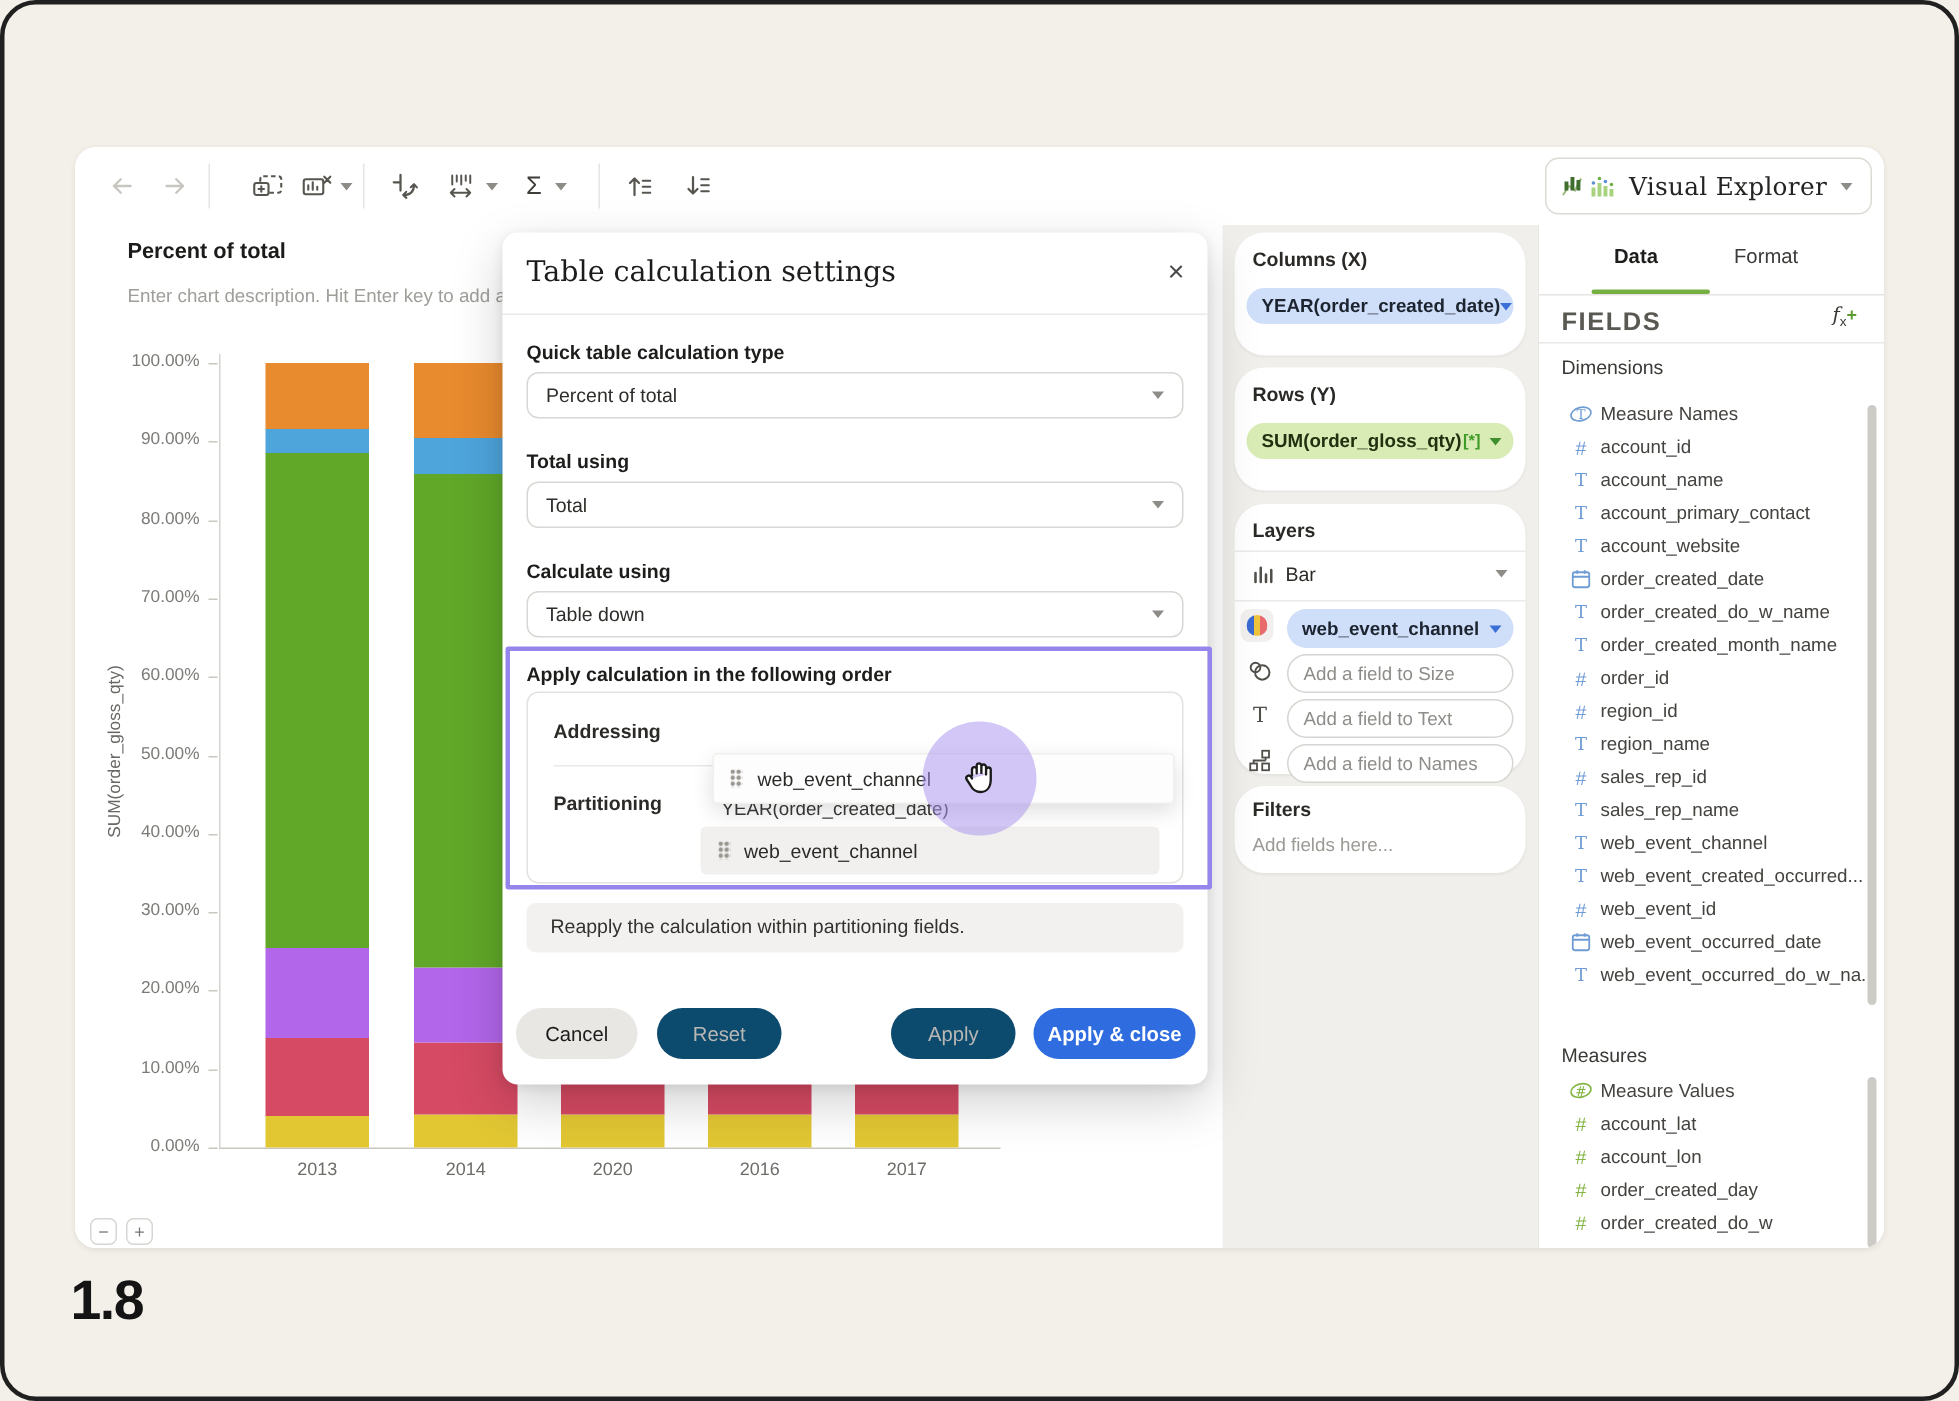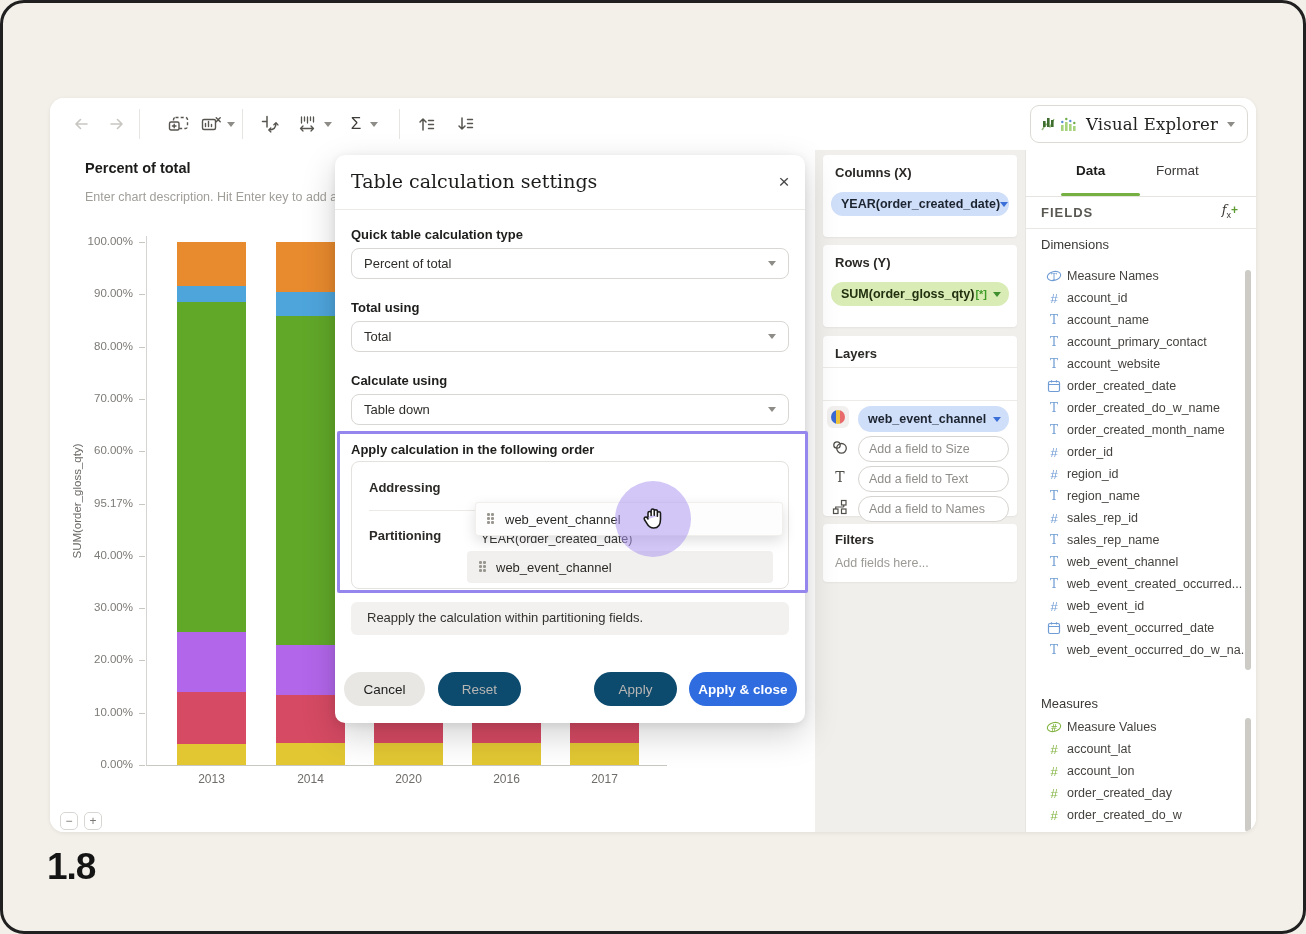"Columns (X)" .card { border-radius: 4px -> 20px }
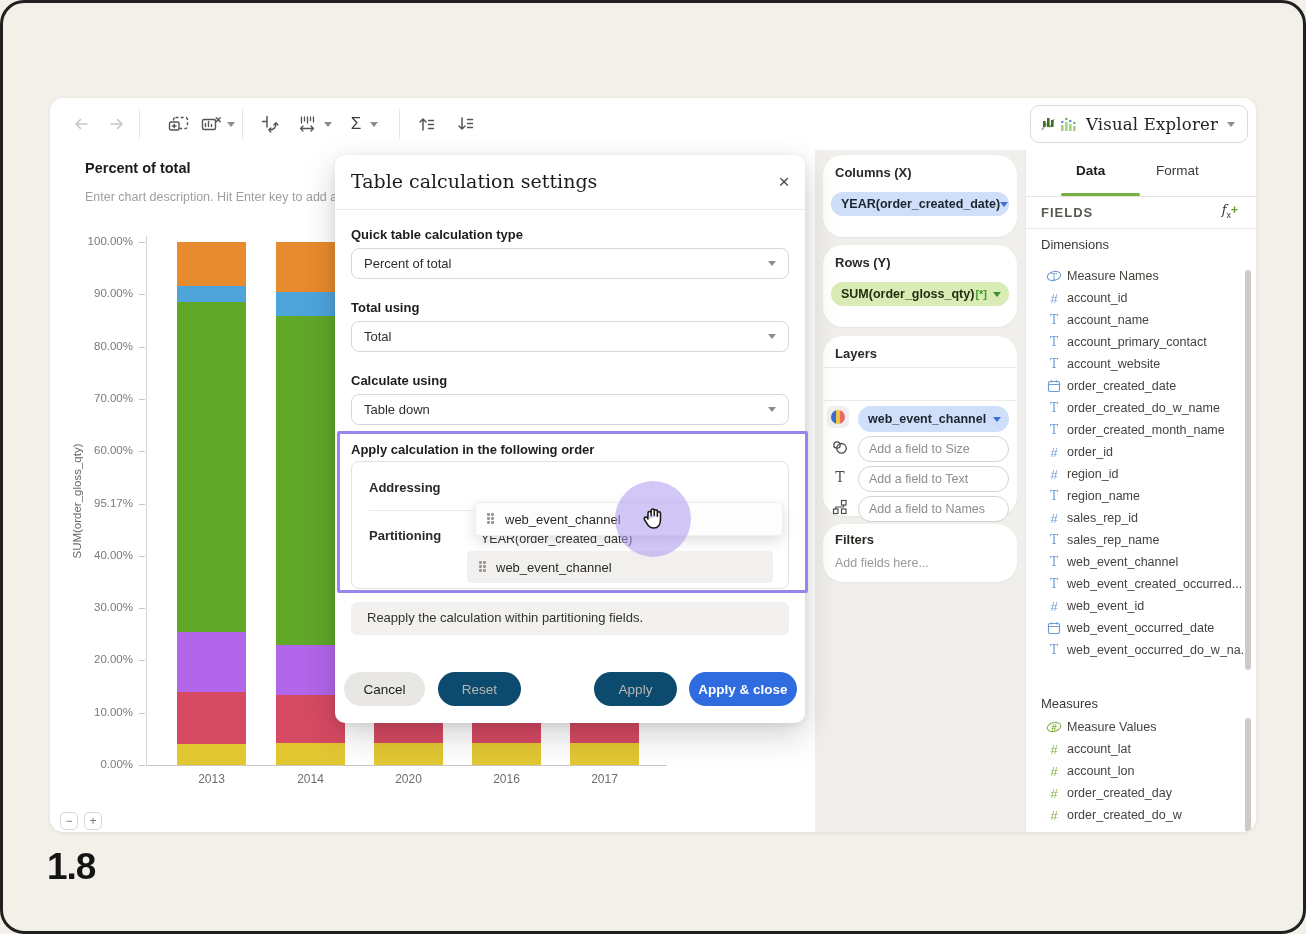"FIELDS" .fields-hdr-label { font-size: 13px -> 17px }
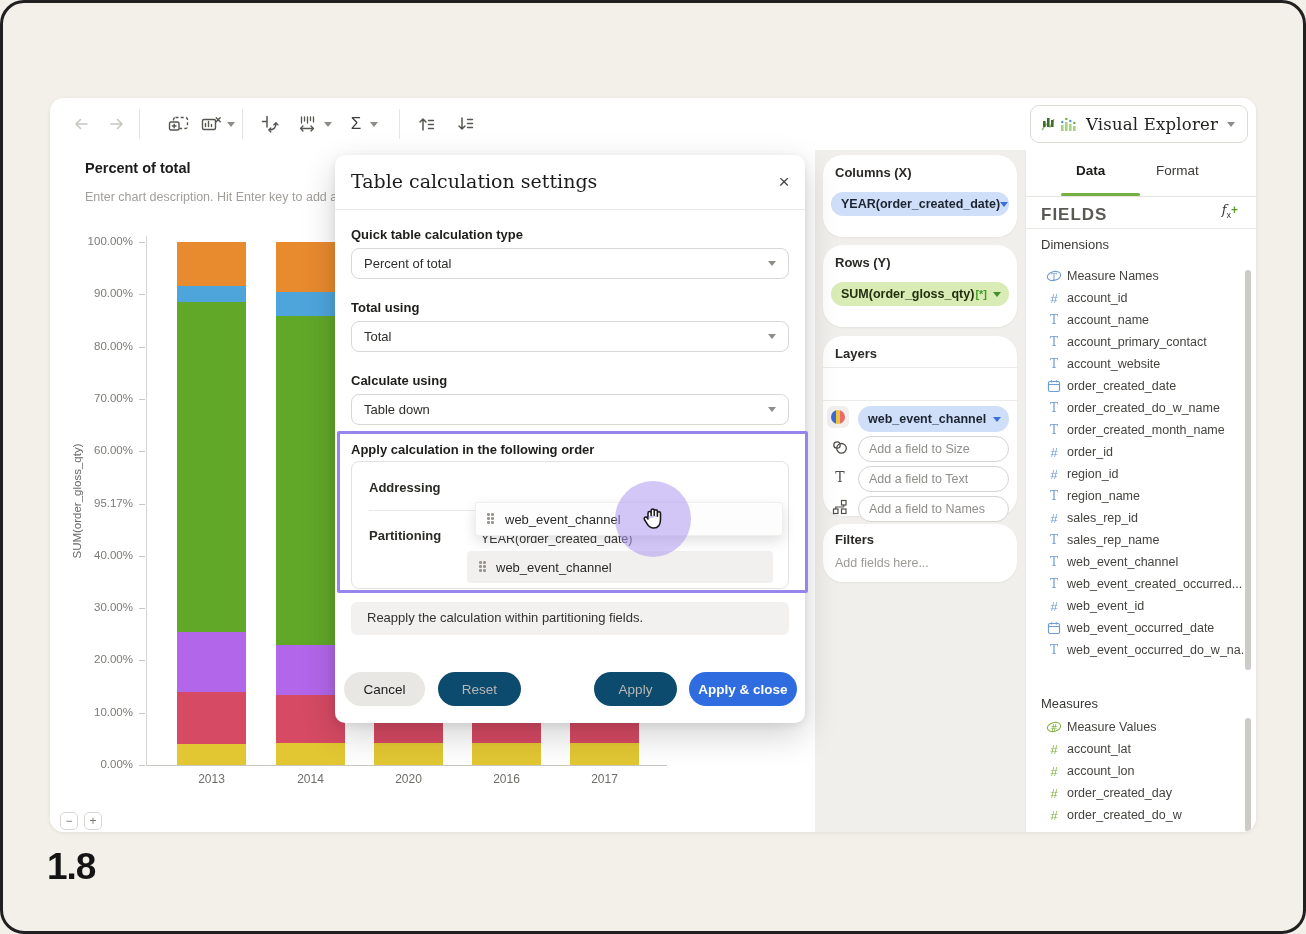"Bar" div.abs { html: none -> <div> <svg> <path></path> </svg> <span>Bar</span> <span></span> </div> }
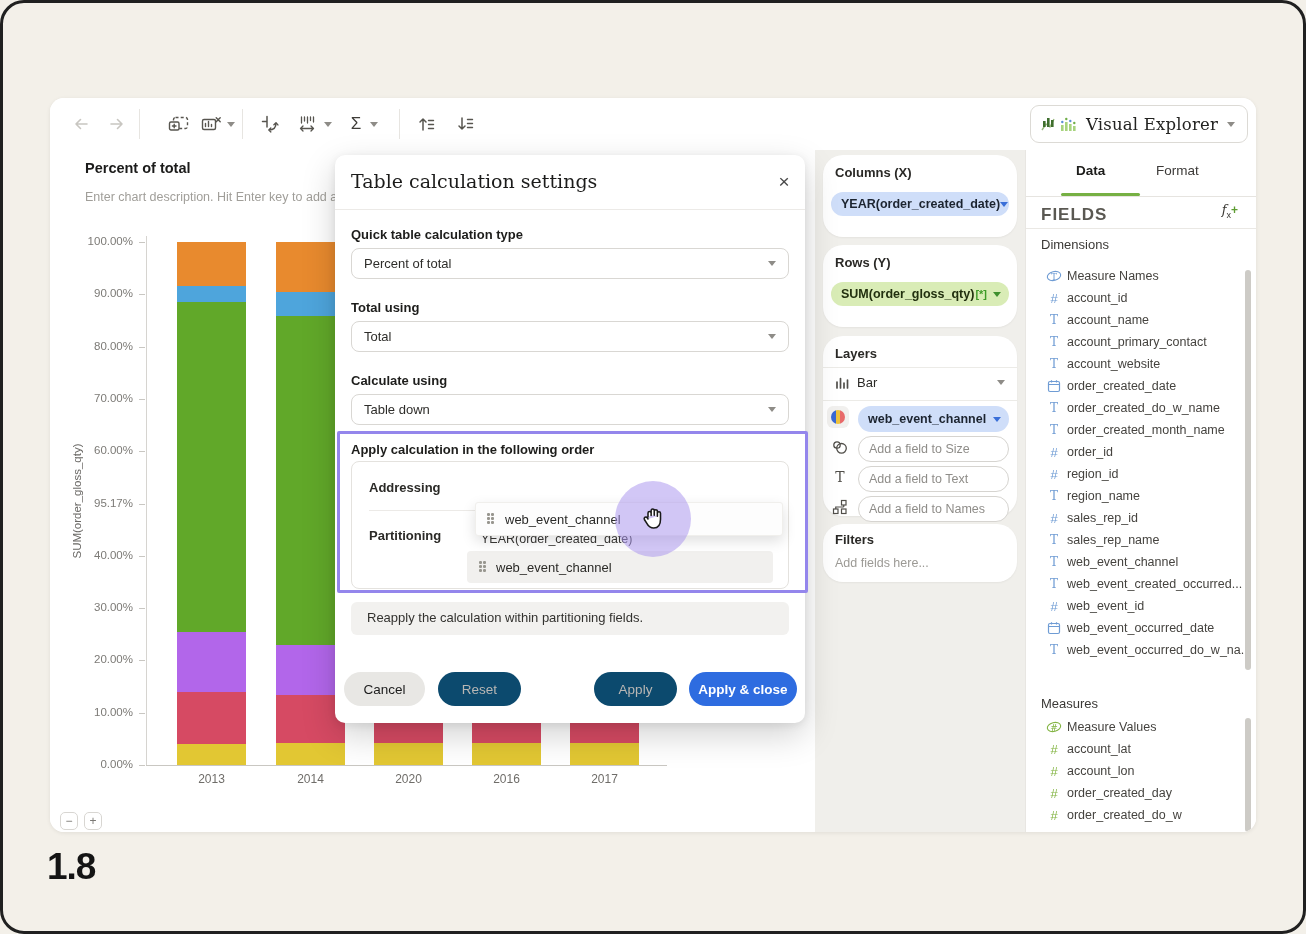"95.17%" div.ytick-label { text: 95.17% -> 50.00% }
